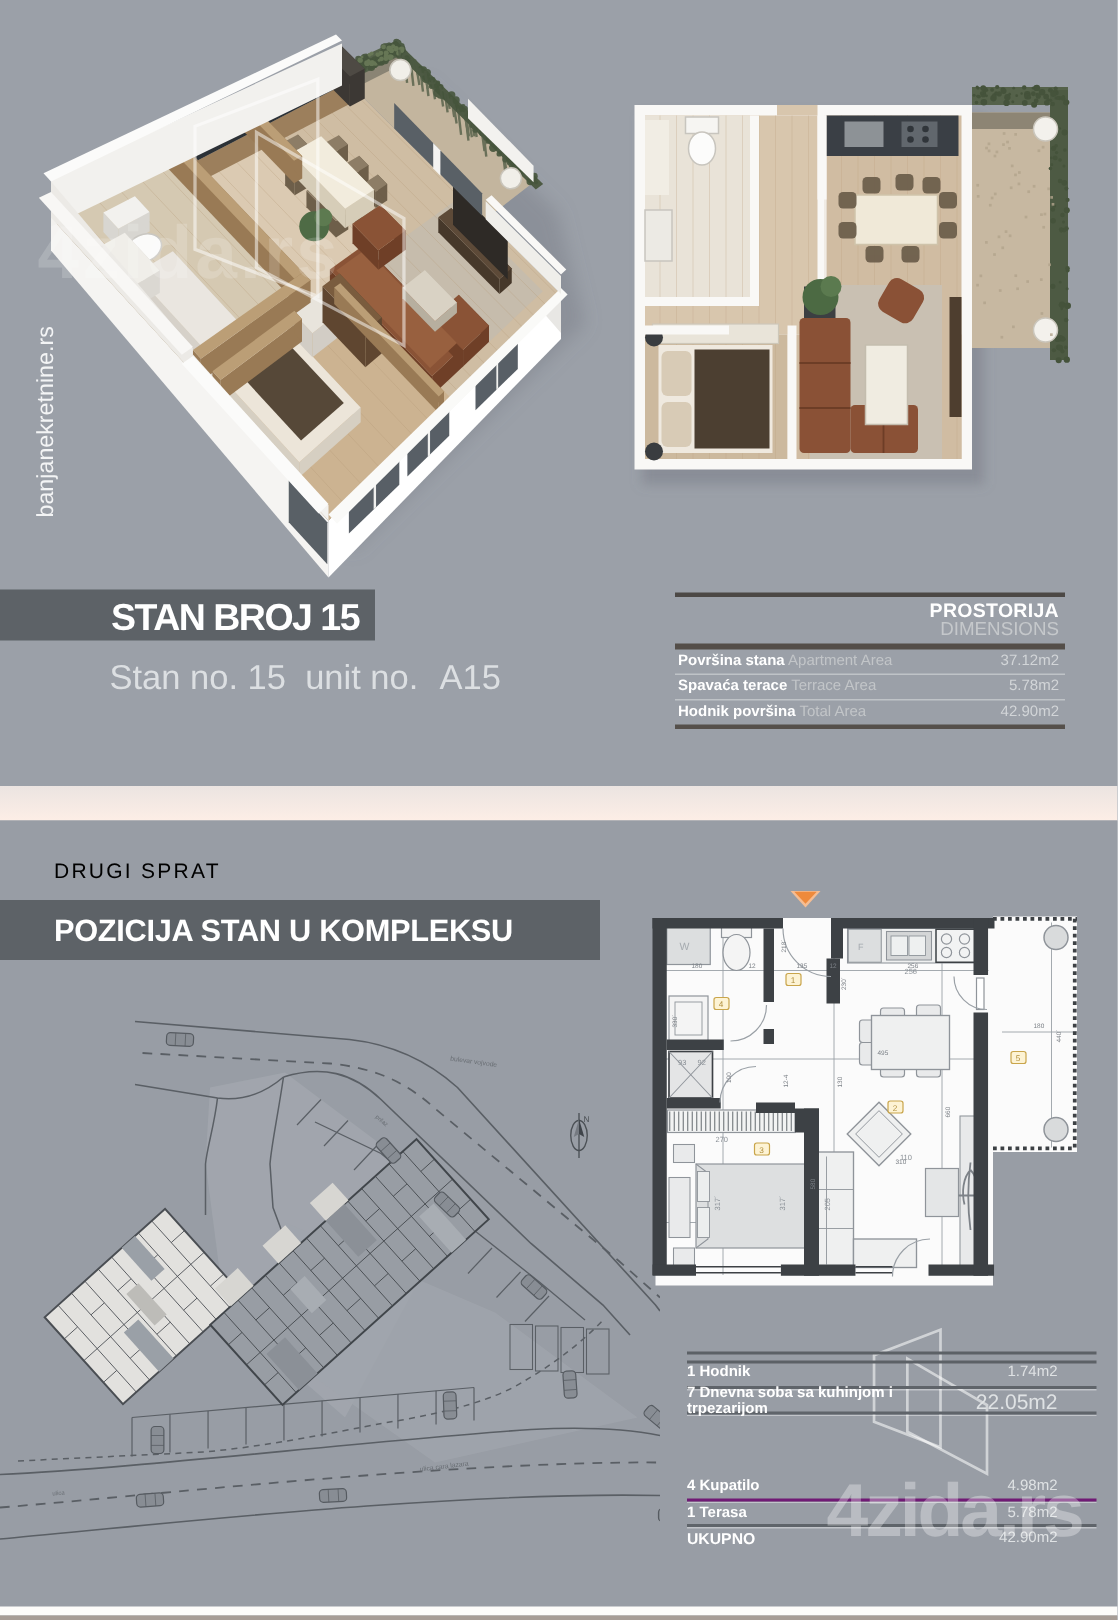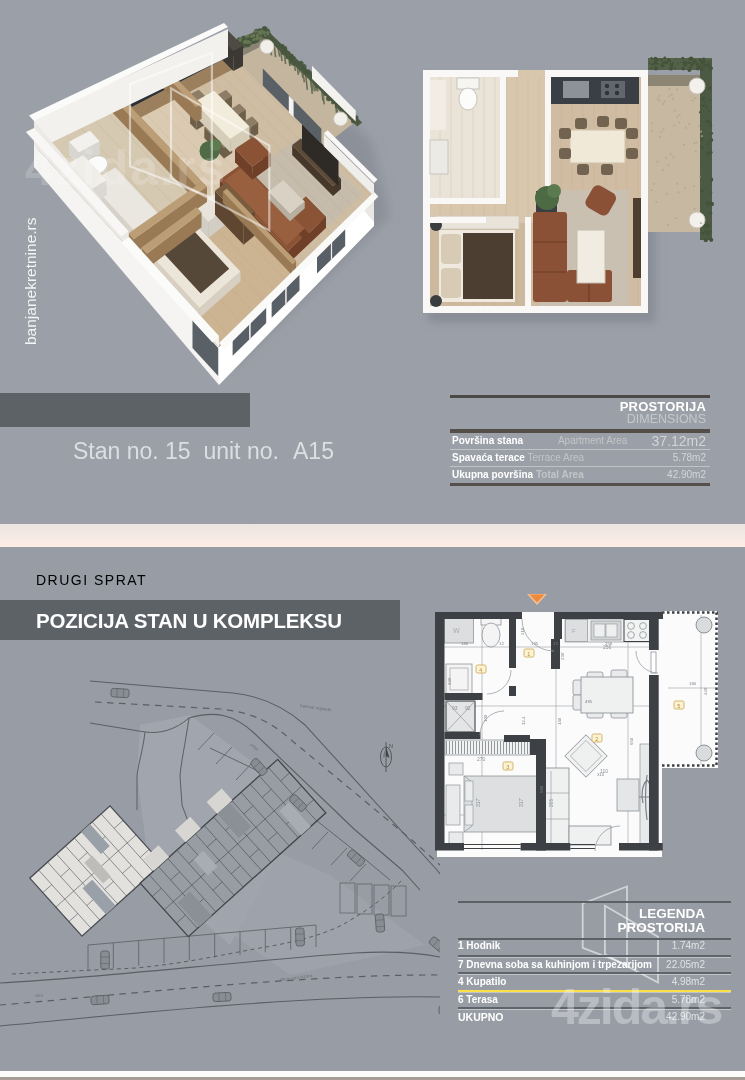"STAN BROJ 15" div.abs { html: none -> <div>STAN BROJ 15</div> }
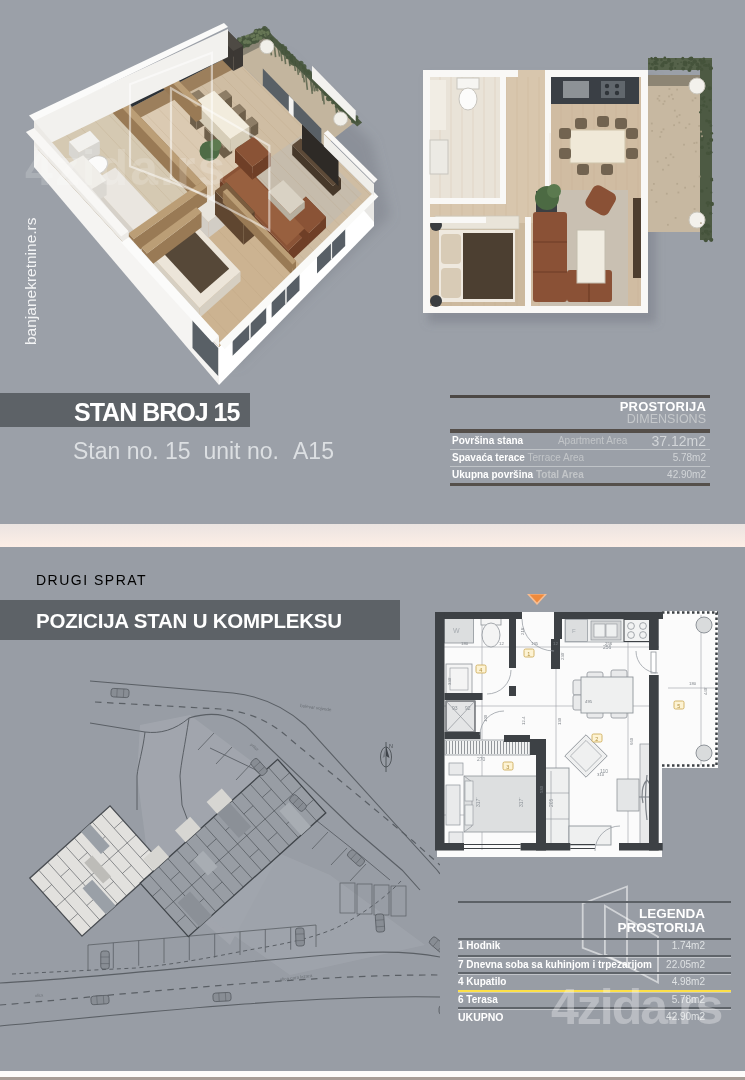"Apartment Area" span { margin-left: 32px -> none }
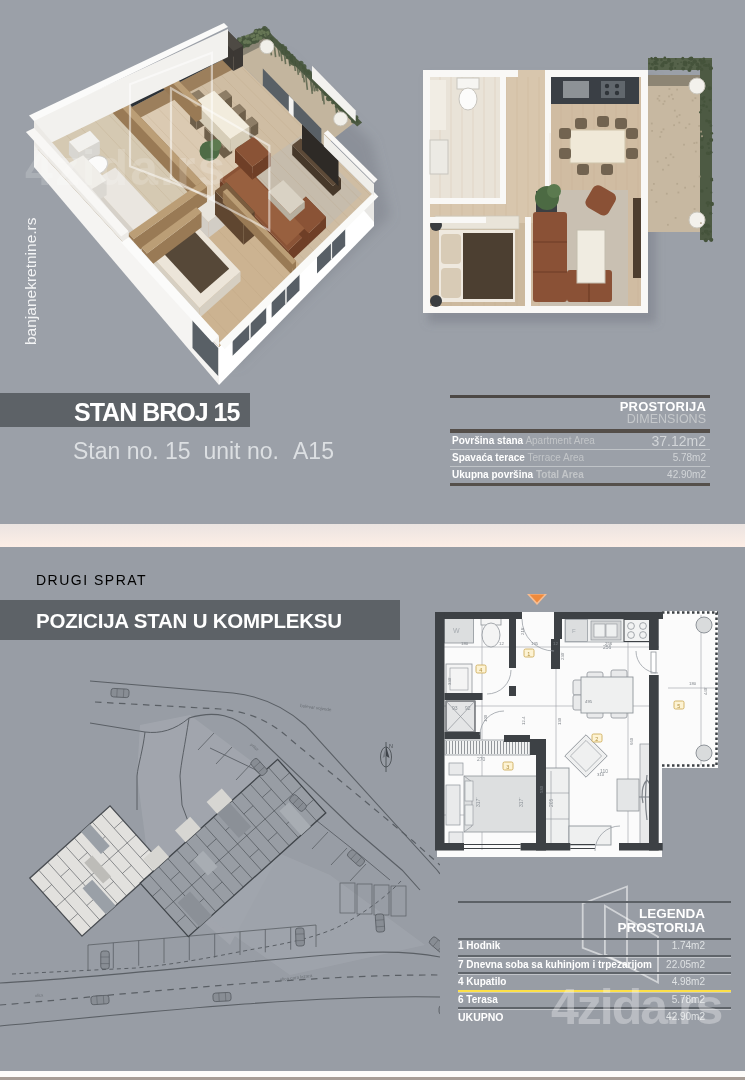"37.12m2" span { font-size: 14px -> 10px }
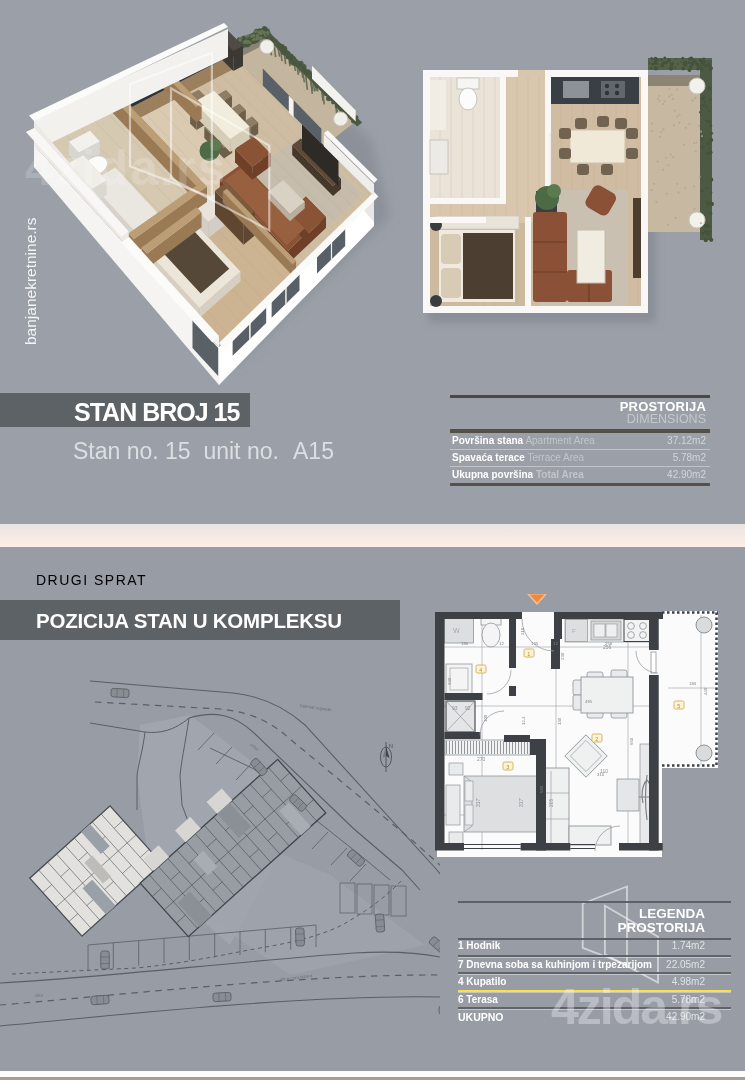"Ukupna površina" b { text: Ukupna -> Hodnik }
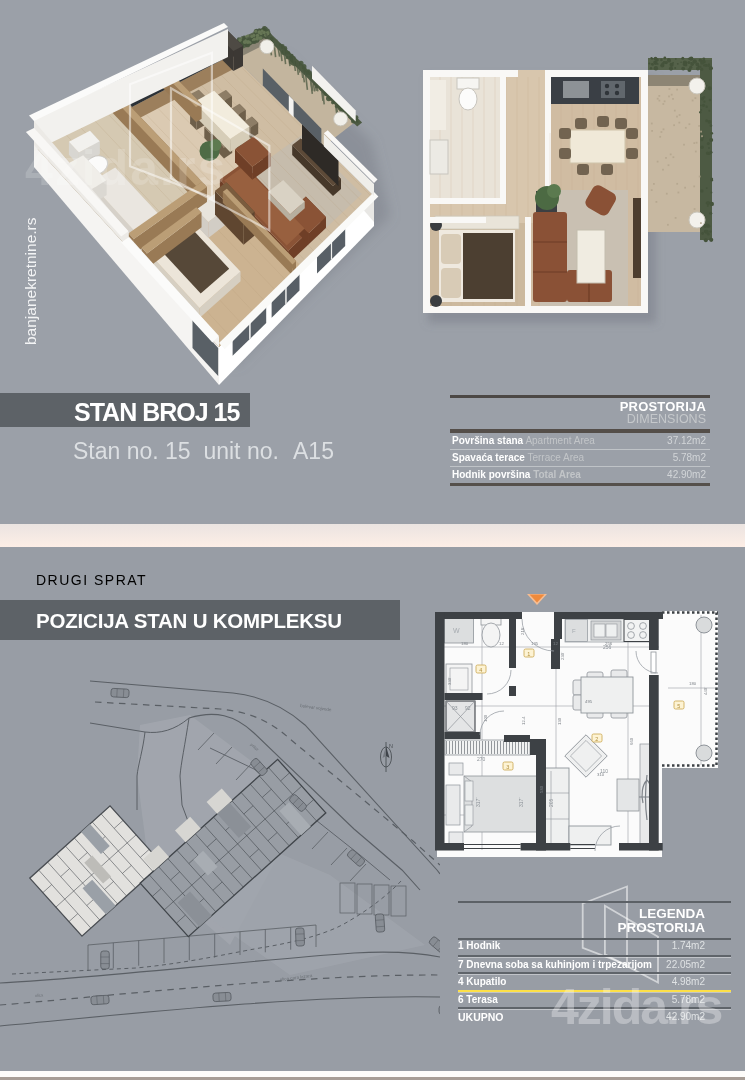"Total Area" span { font-weight: bold -> normal }
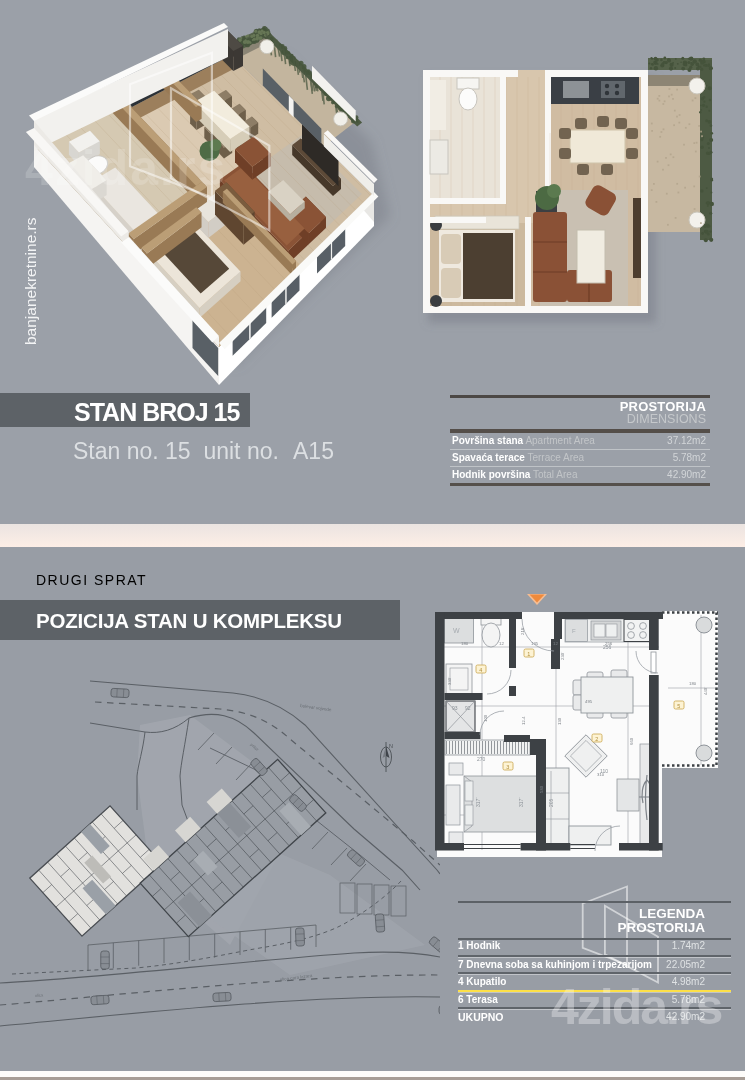"LEGENDA" div { html: <div> <div>LEGENDA</div> <div>PROSTORIJA</div> </div> -> none }
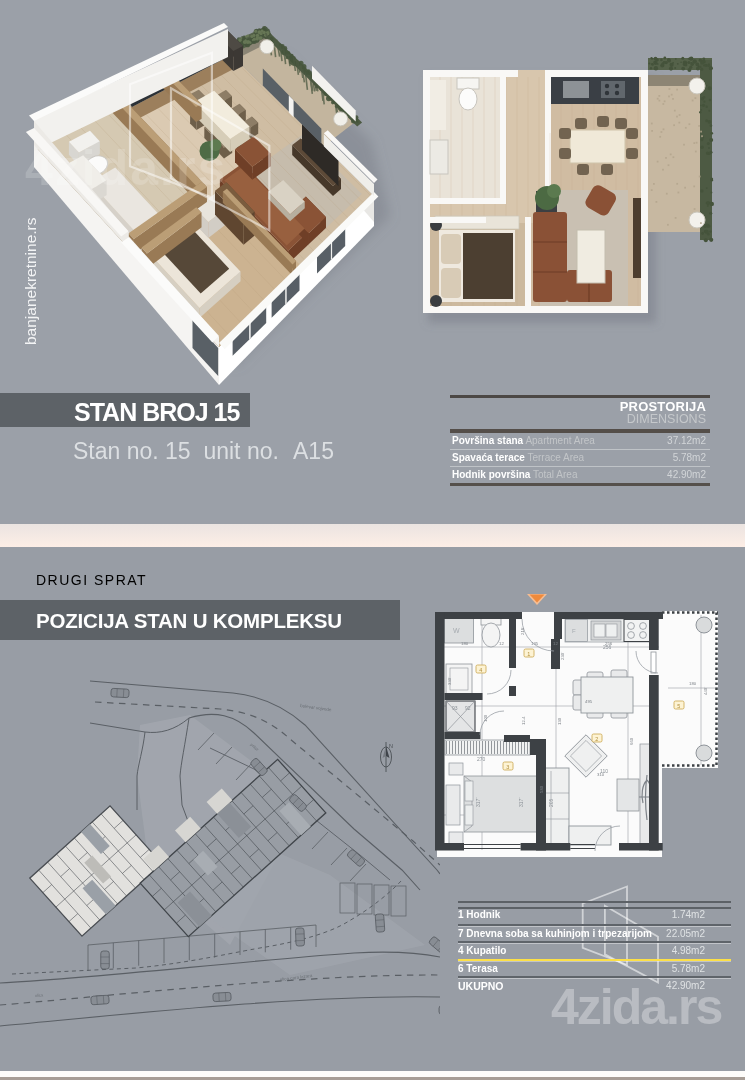"22.05m2" span { font-size: 10px -> 14px }
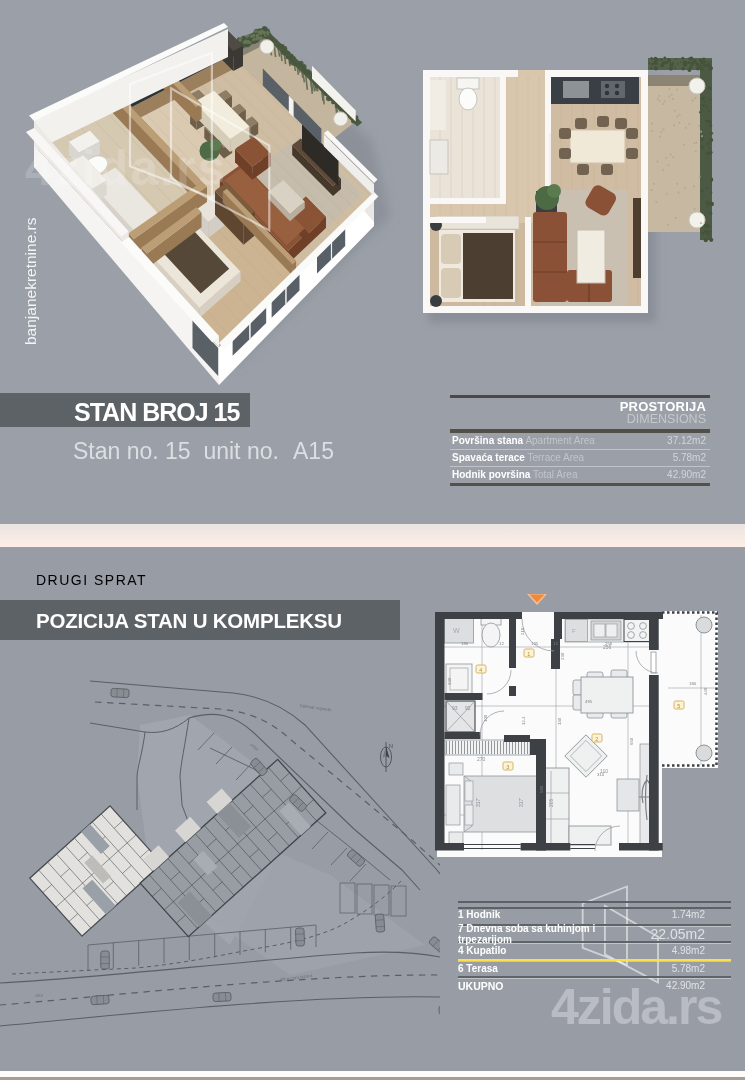"4 Kupatilo" div { border-bottom: 2px solid #fde047 -> 2px solid #701a75; margin-top: none -> 40px }
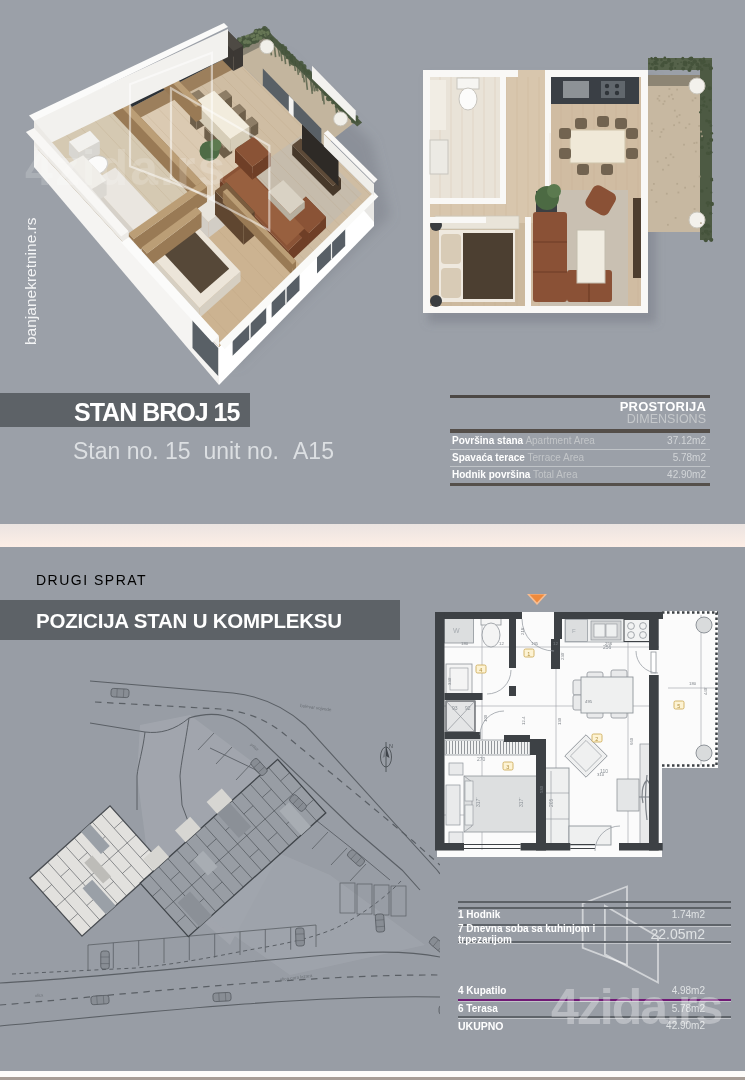"6 Terasa" span { text: 6 -> 1 }
